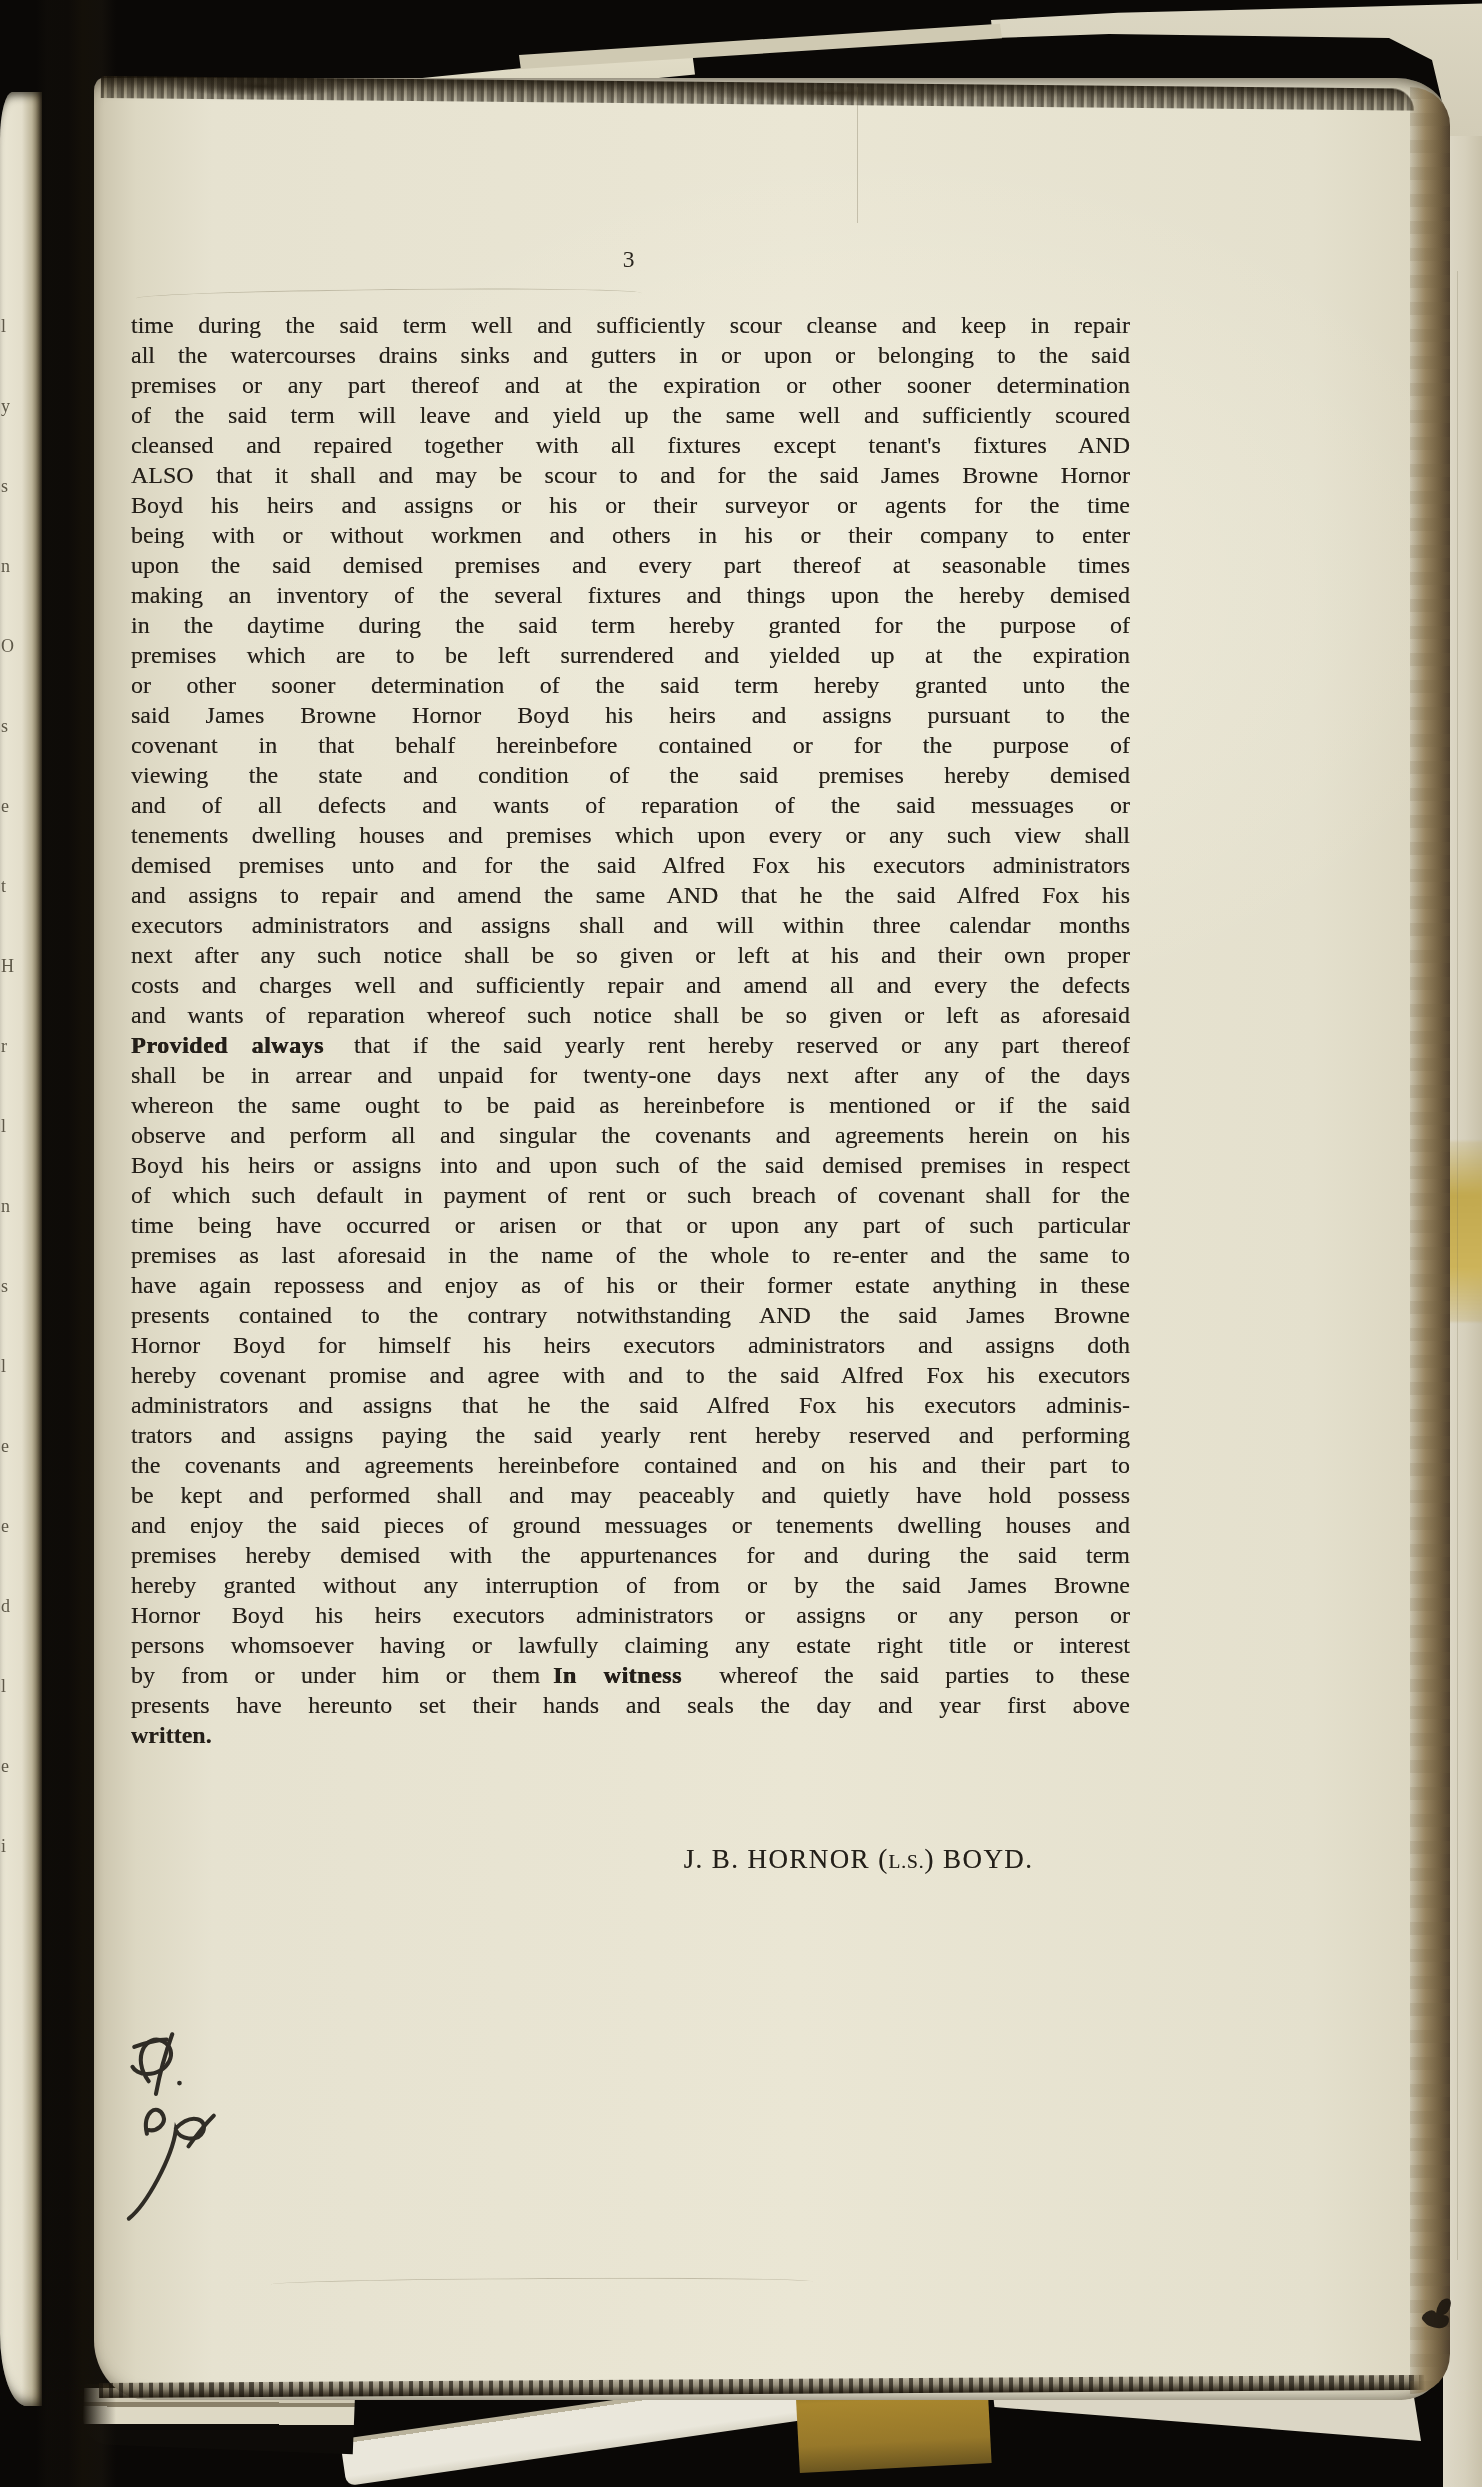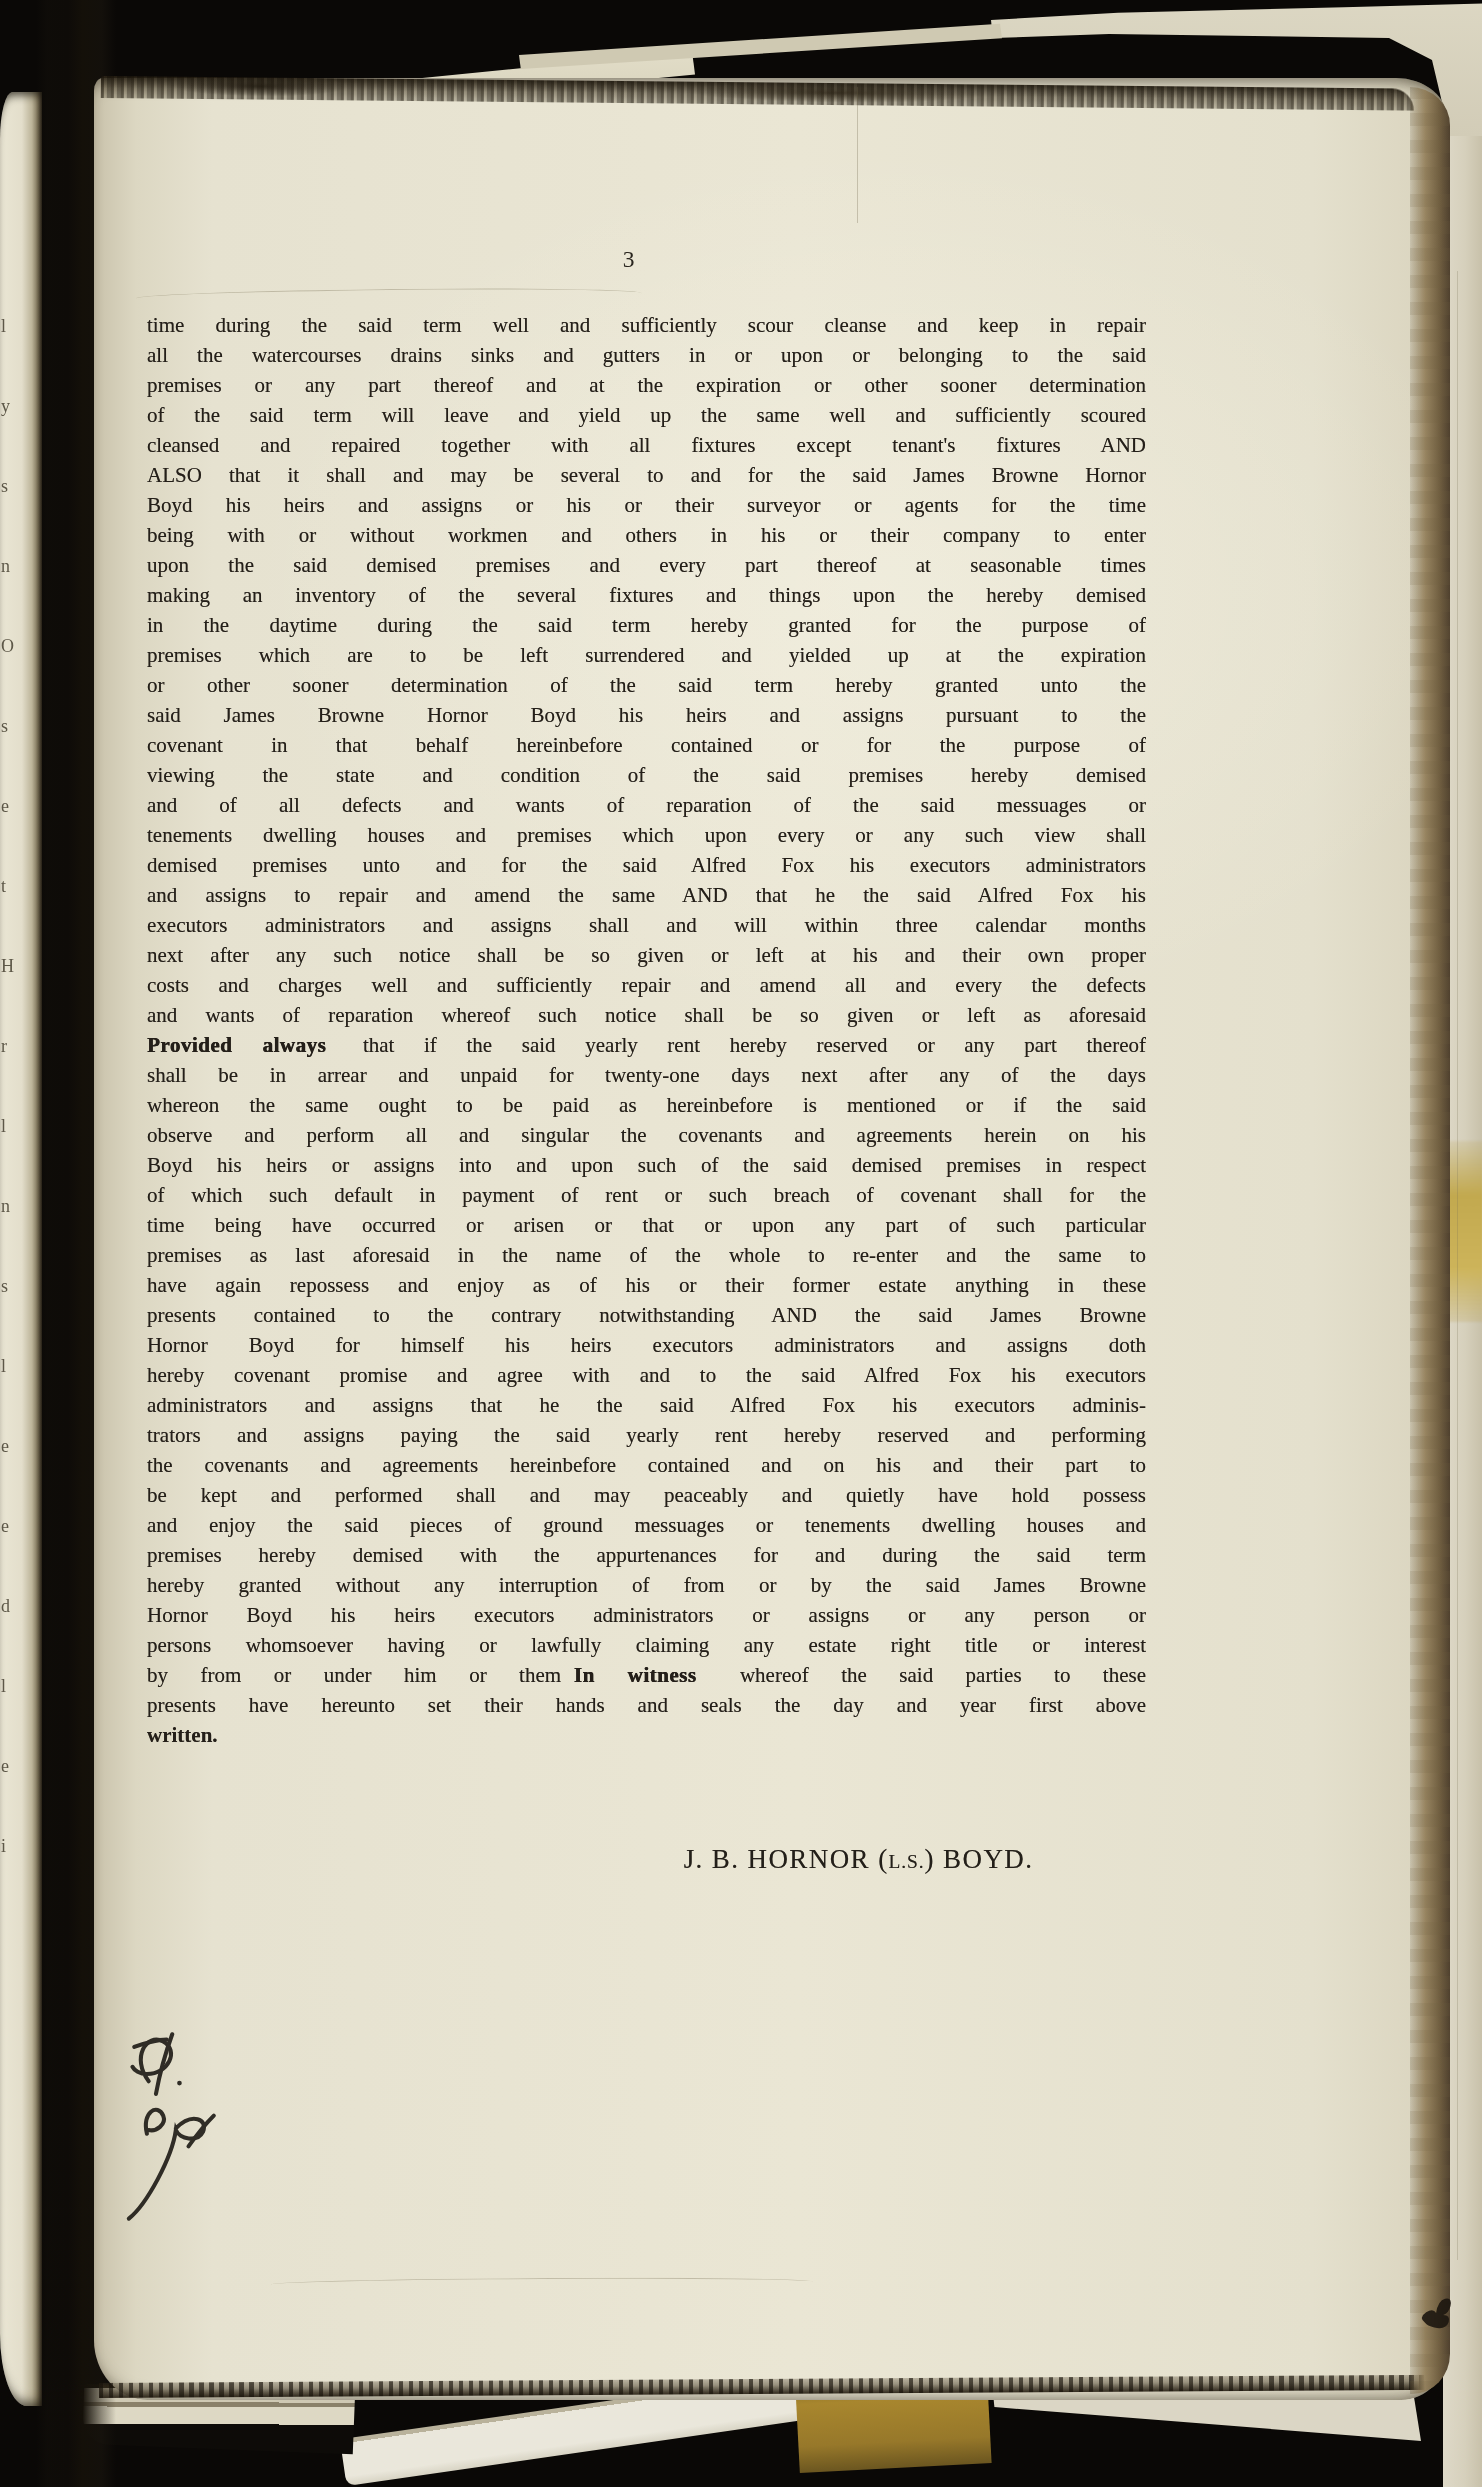"time during the said term" #legal-text { font-size: 21px -> 24px; margin-left: 16px -> none }
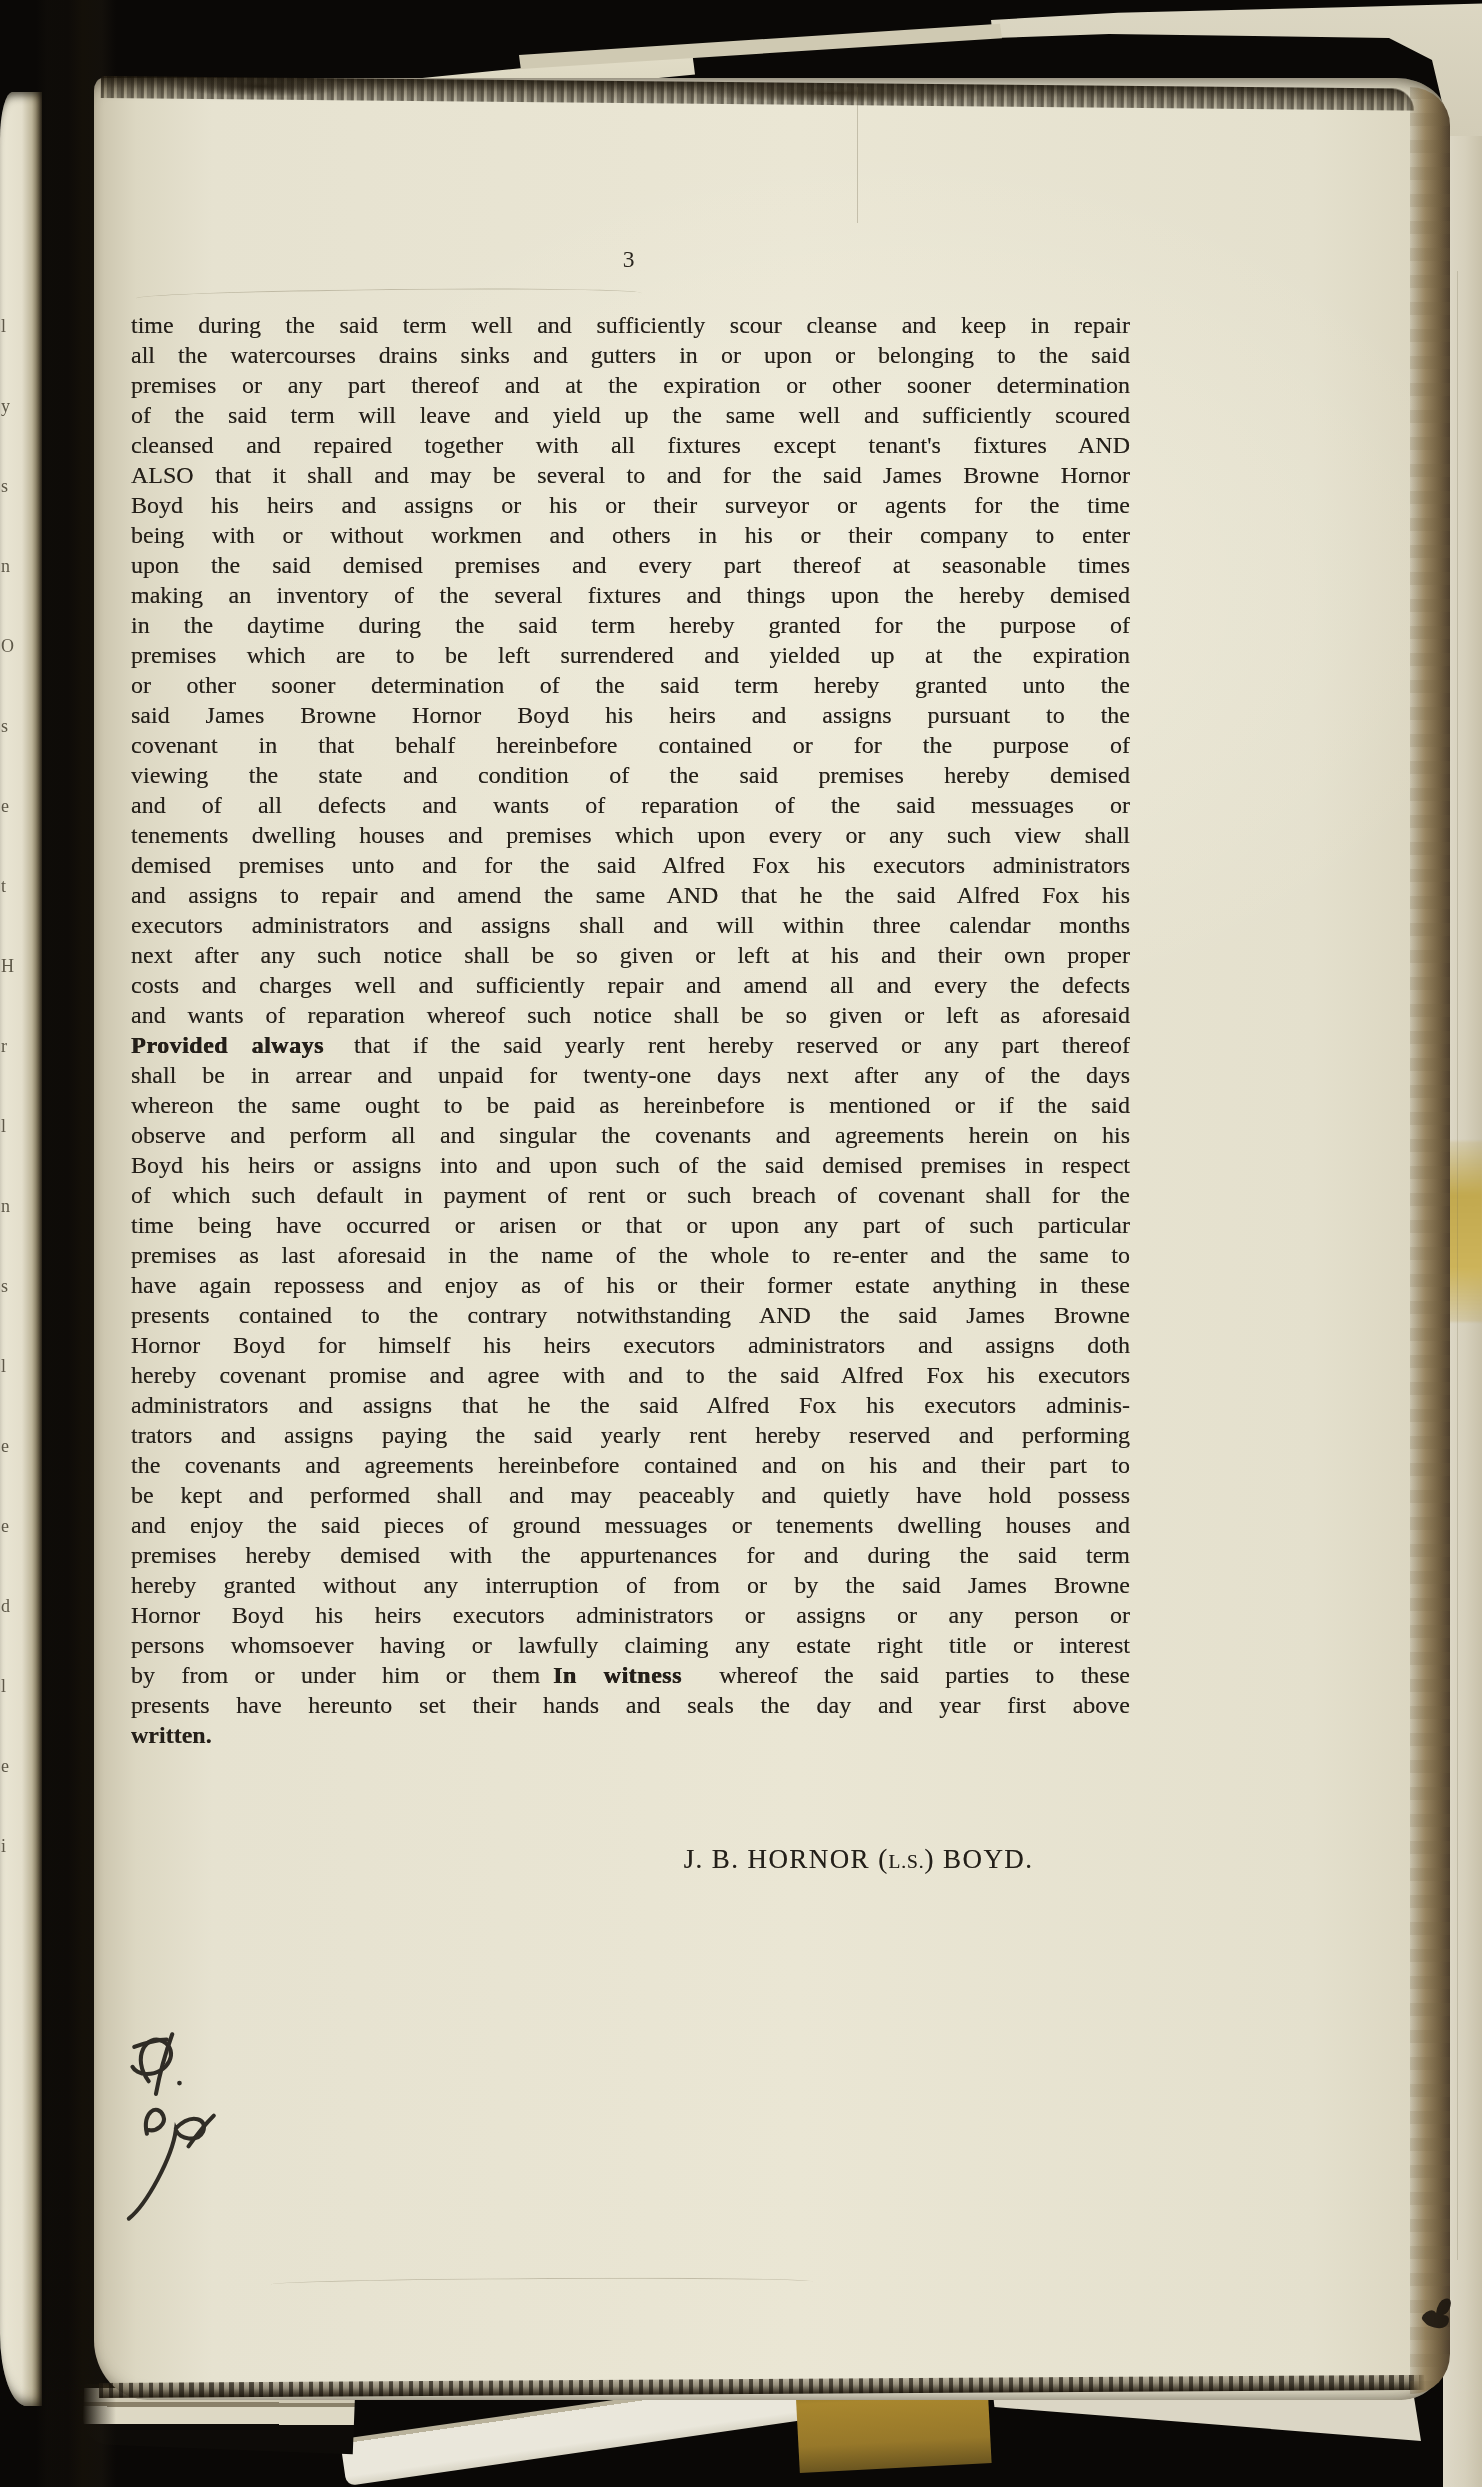"ALSO that it shall and" div.tl { text: several -> scour }
